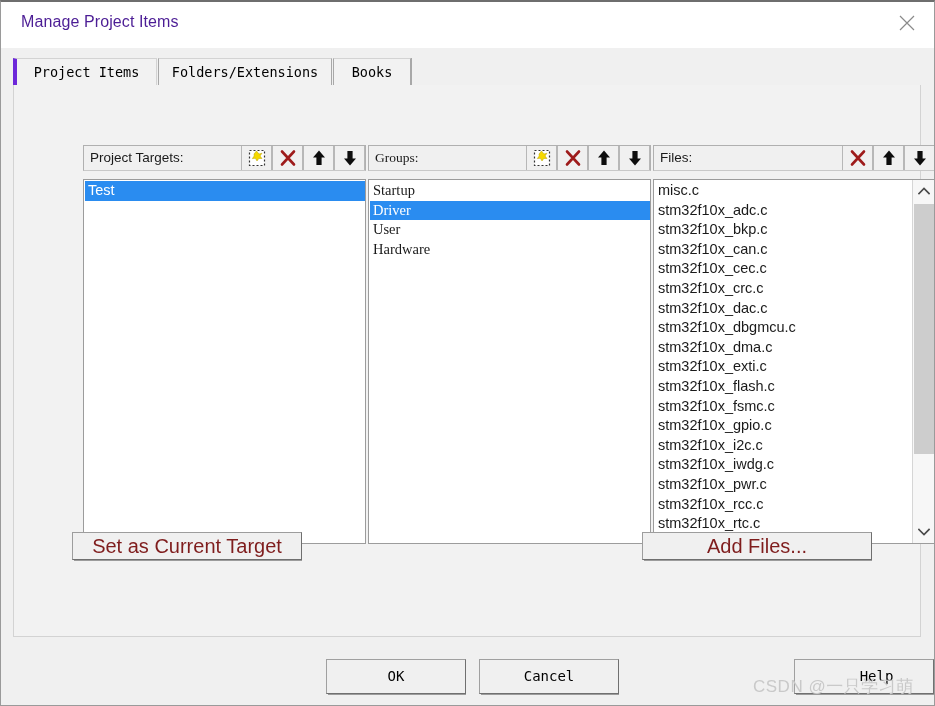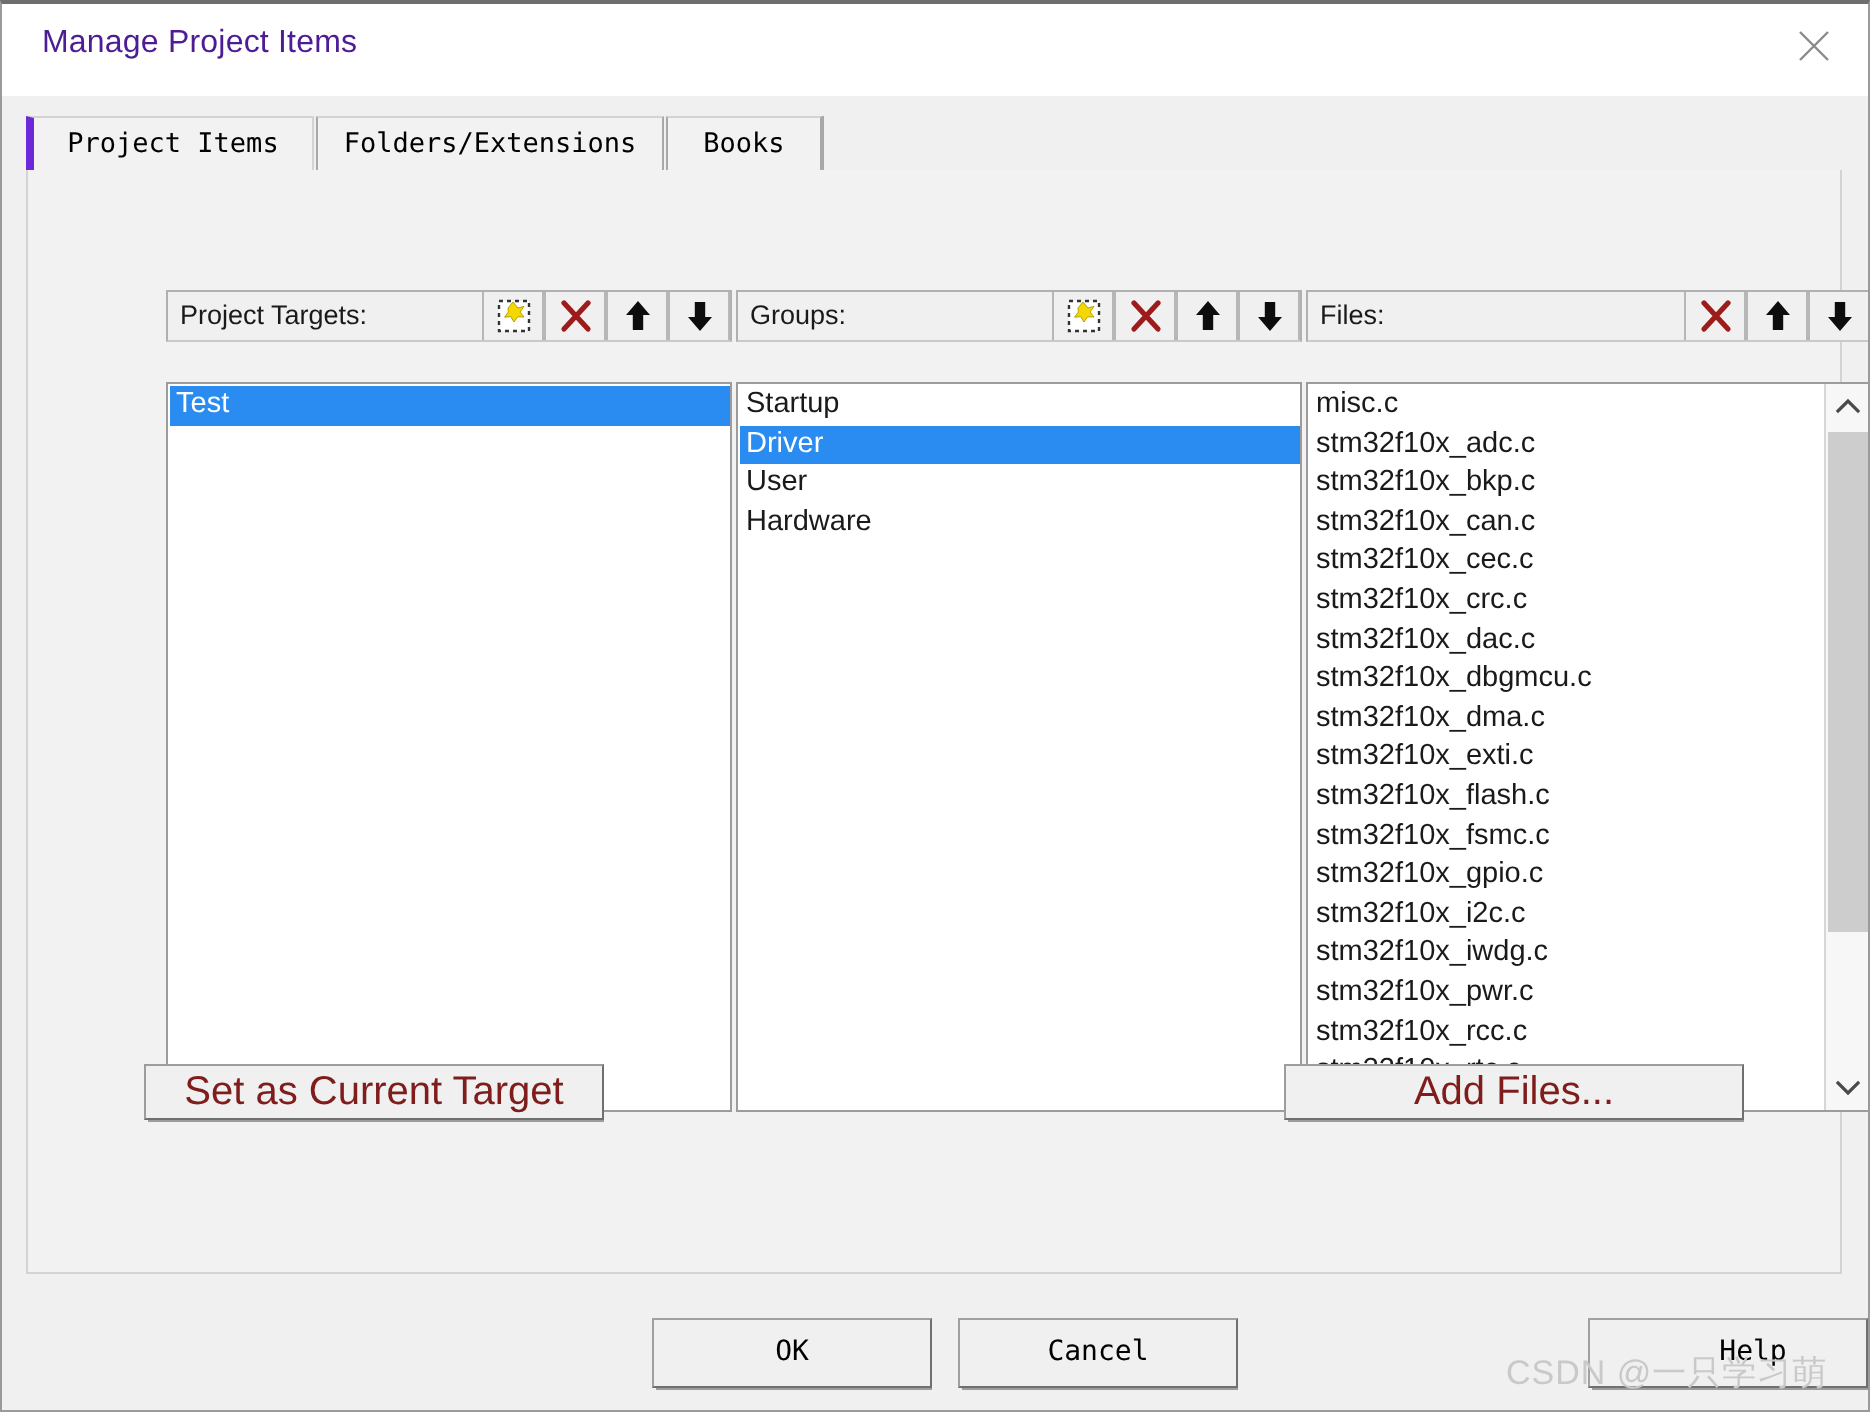"Groups:" #col-groups { font-family: none -> Liberation Serif, serif }
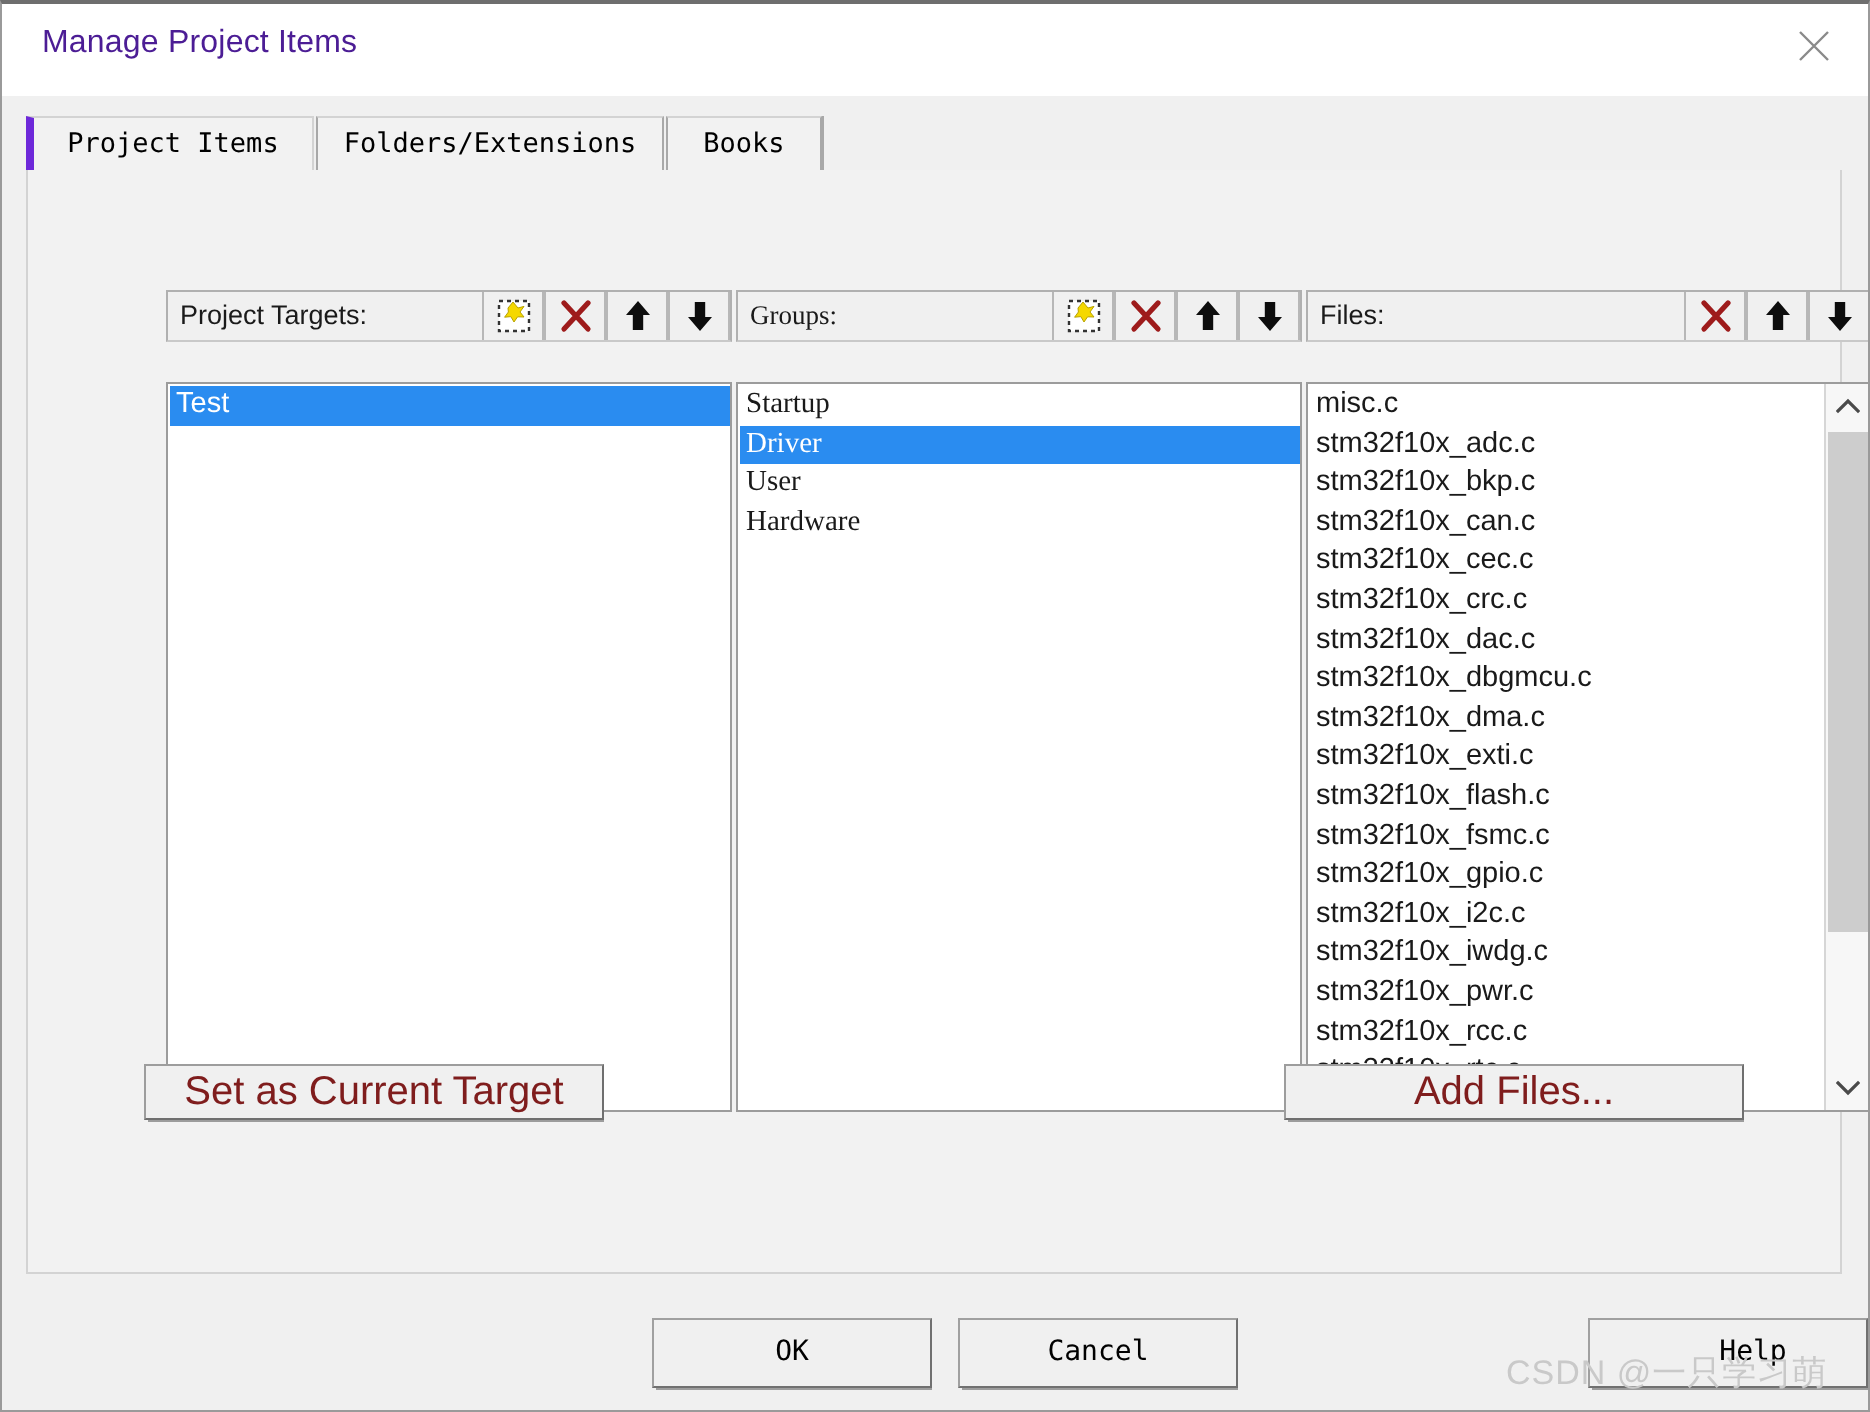"Test" .listbox { margin-top: 20px -> 8px }
